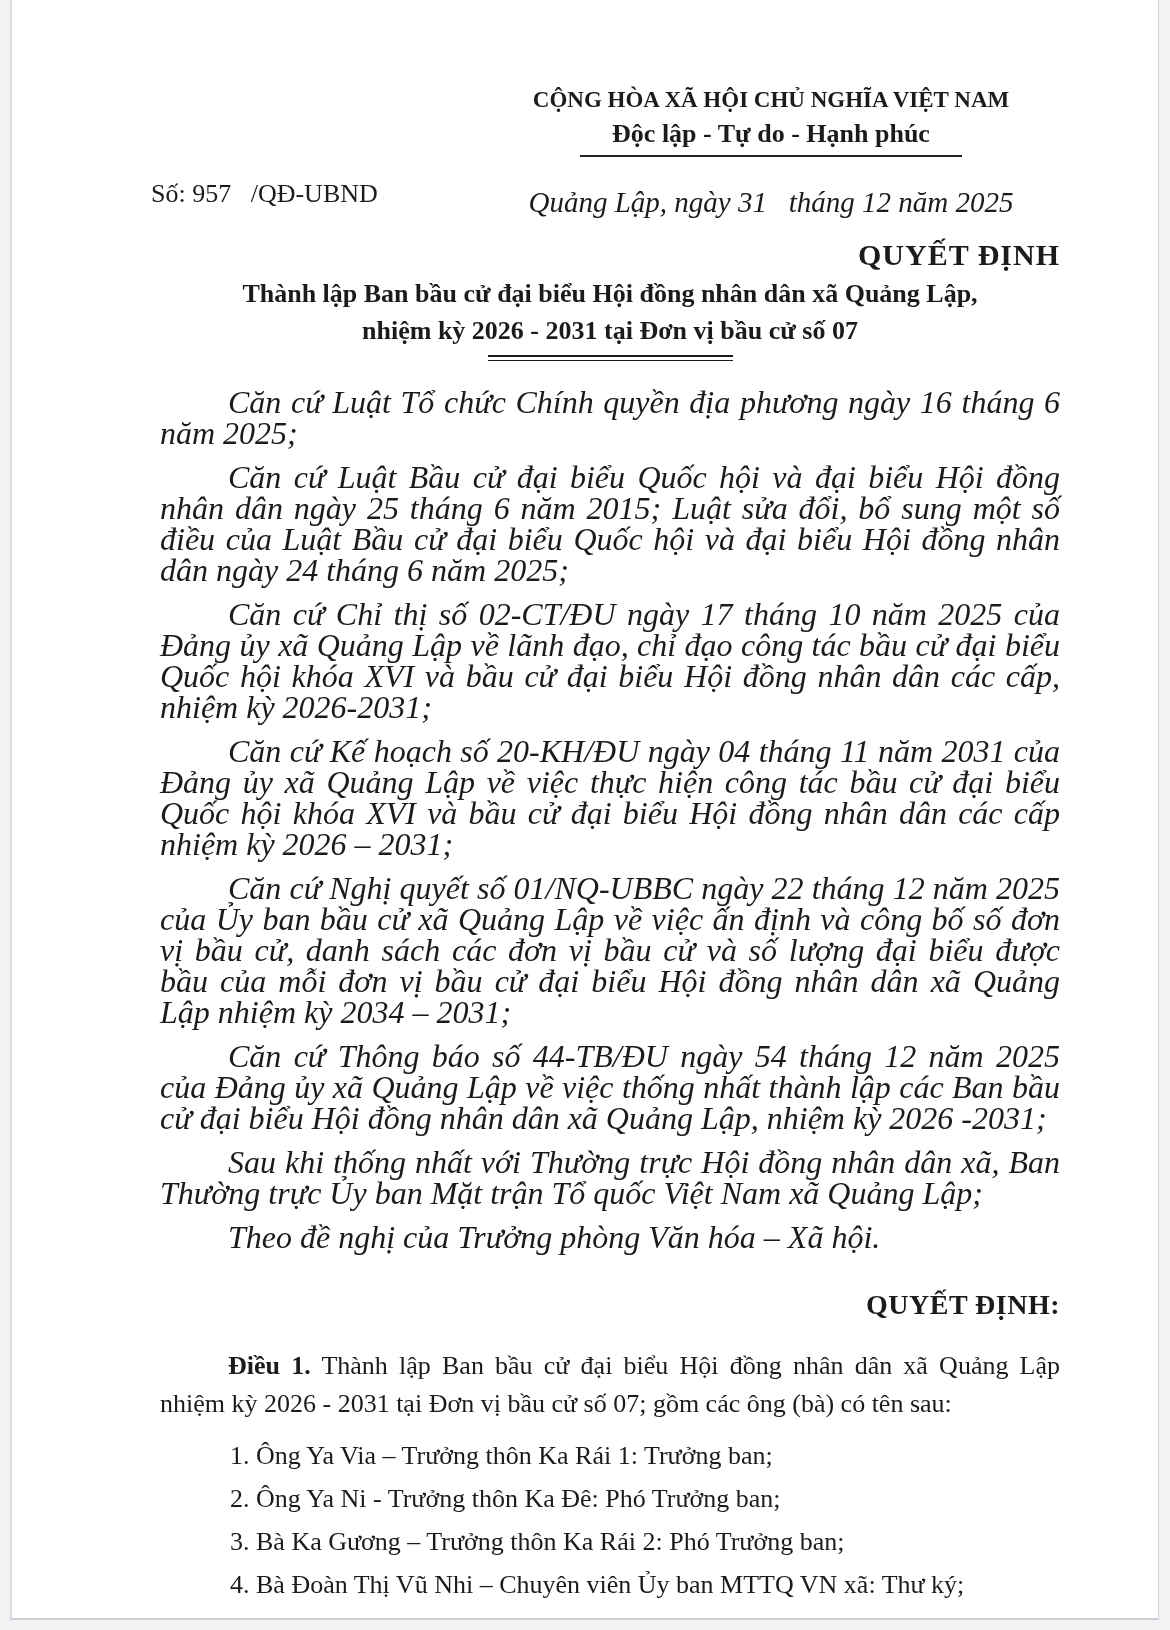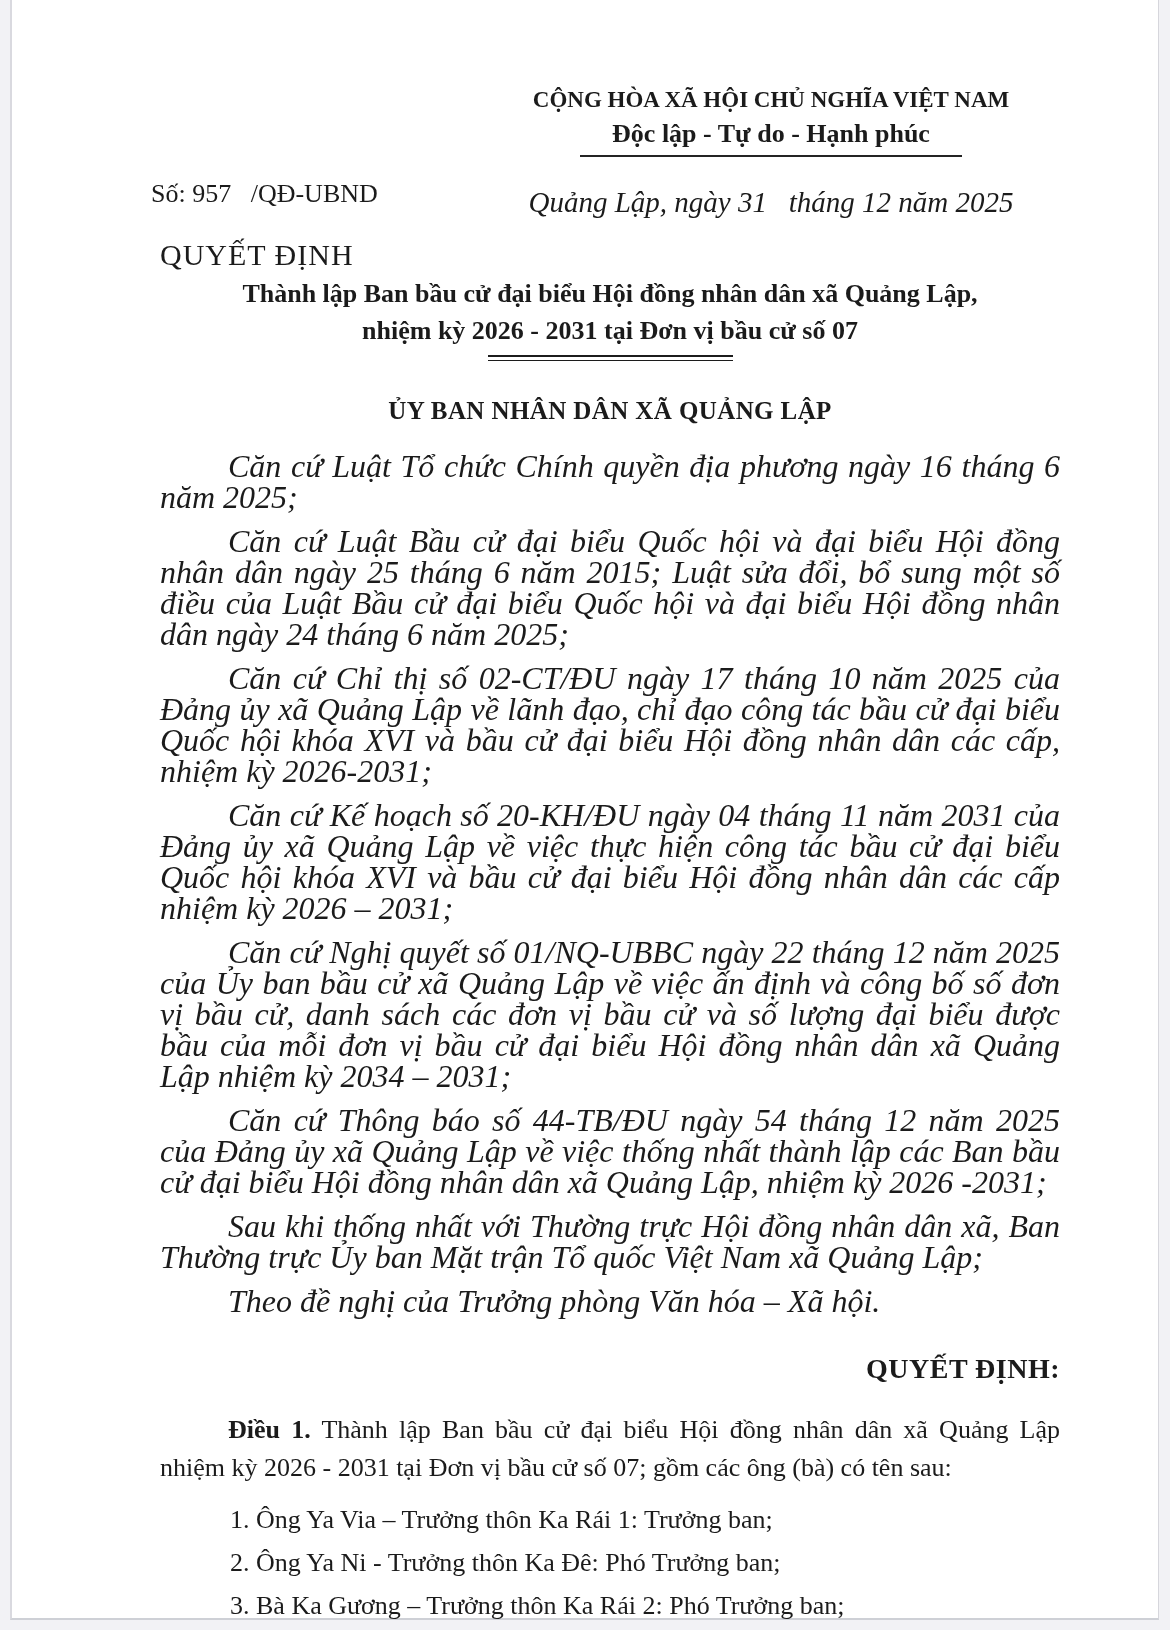"QUYẾT ĐỊNH" .doc-kind { font-weight: normal -> bold; text-align: left -> right }
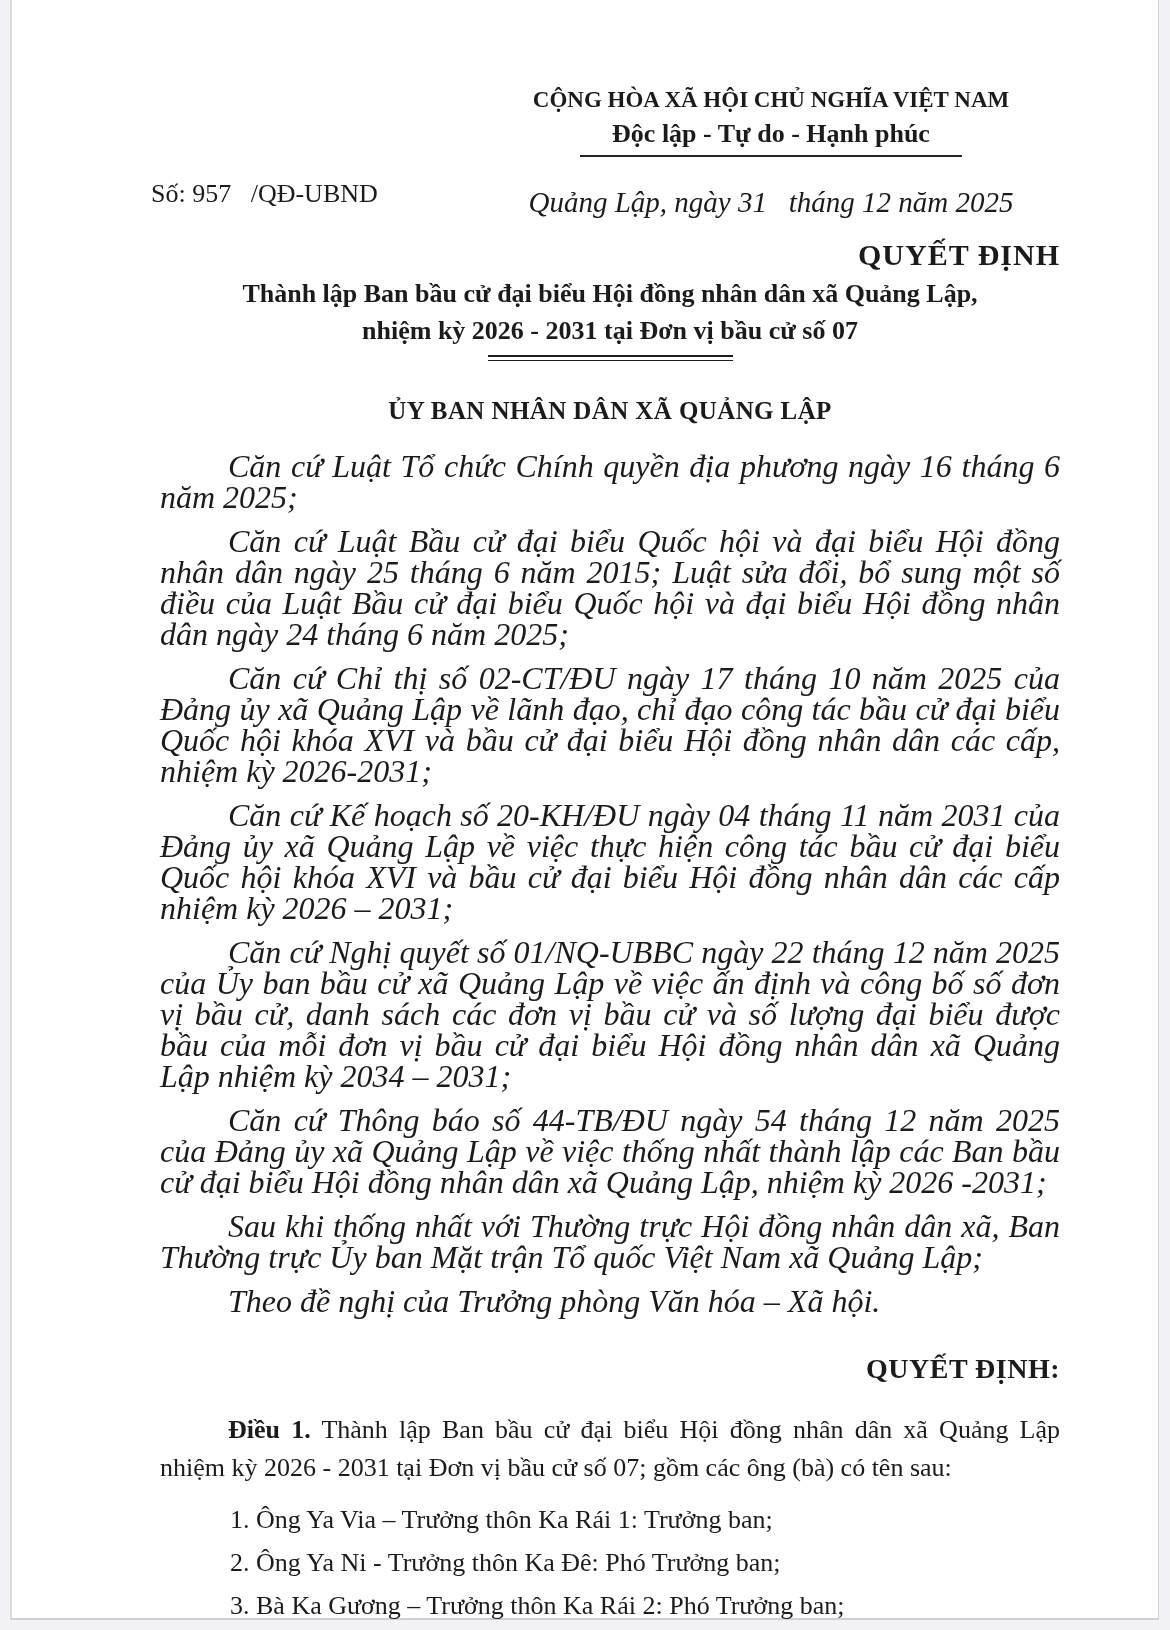"ỦY BAN NHÂN DÂN XÃ" div.issuer { html: <div>ỦY BAN NHÂN DÂN XÃ QUẢNG LẬP</div> -> none }
